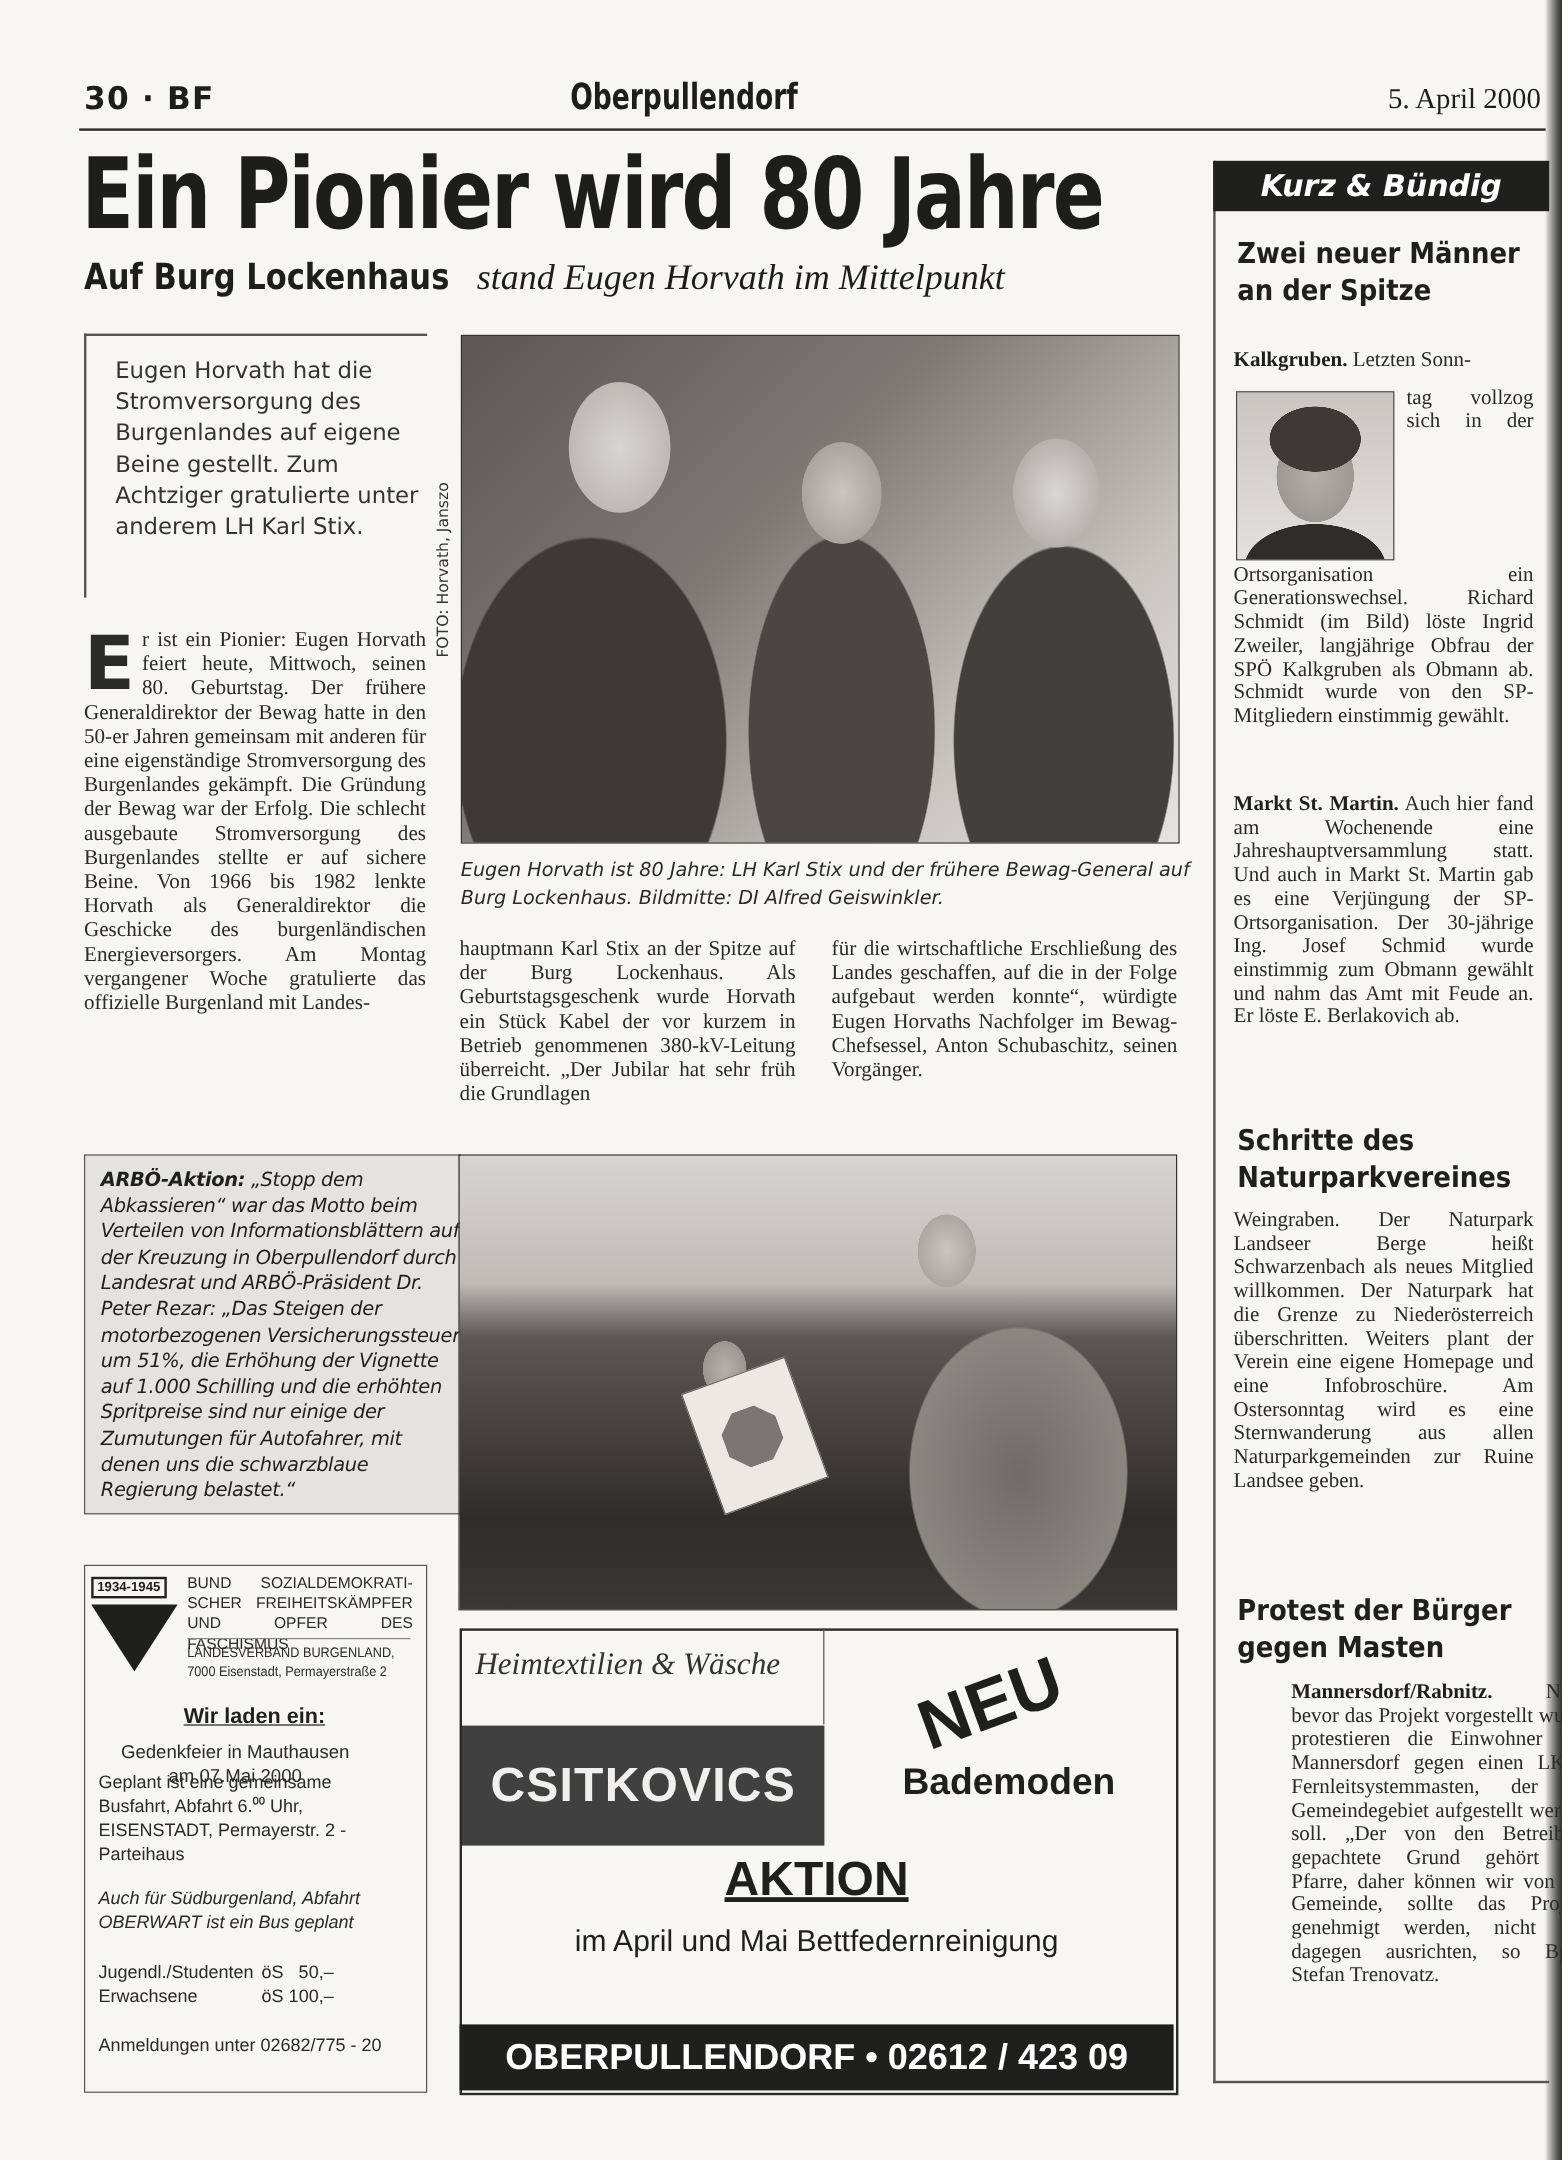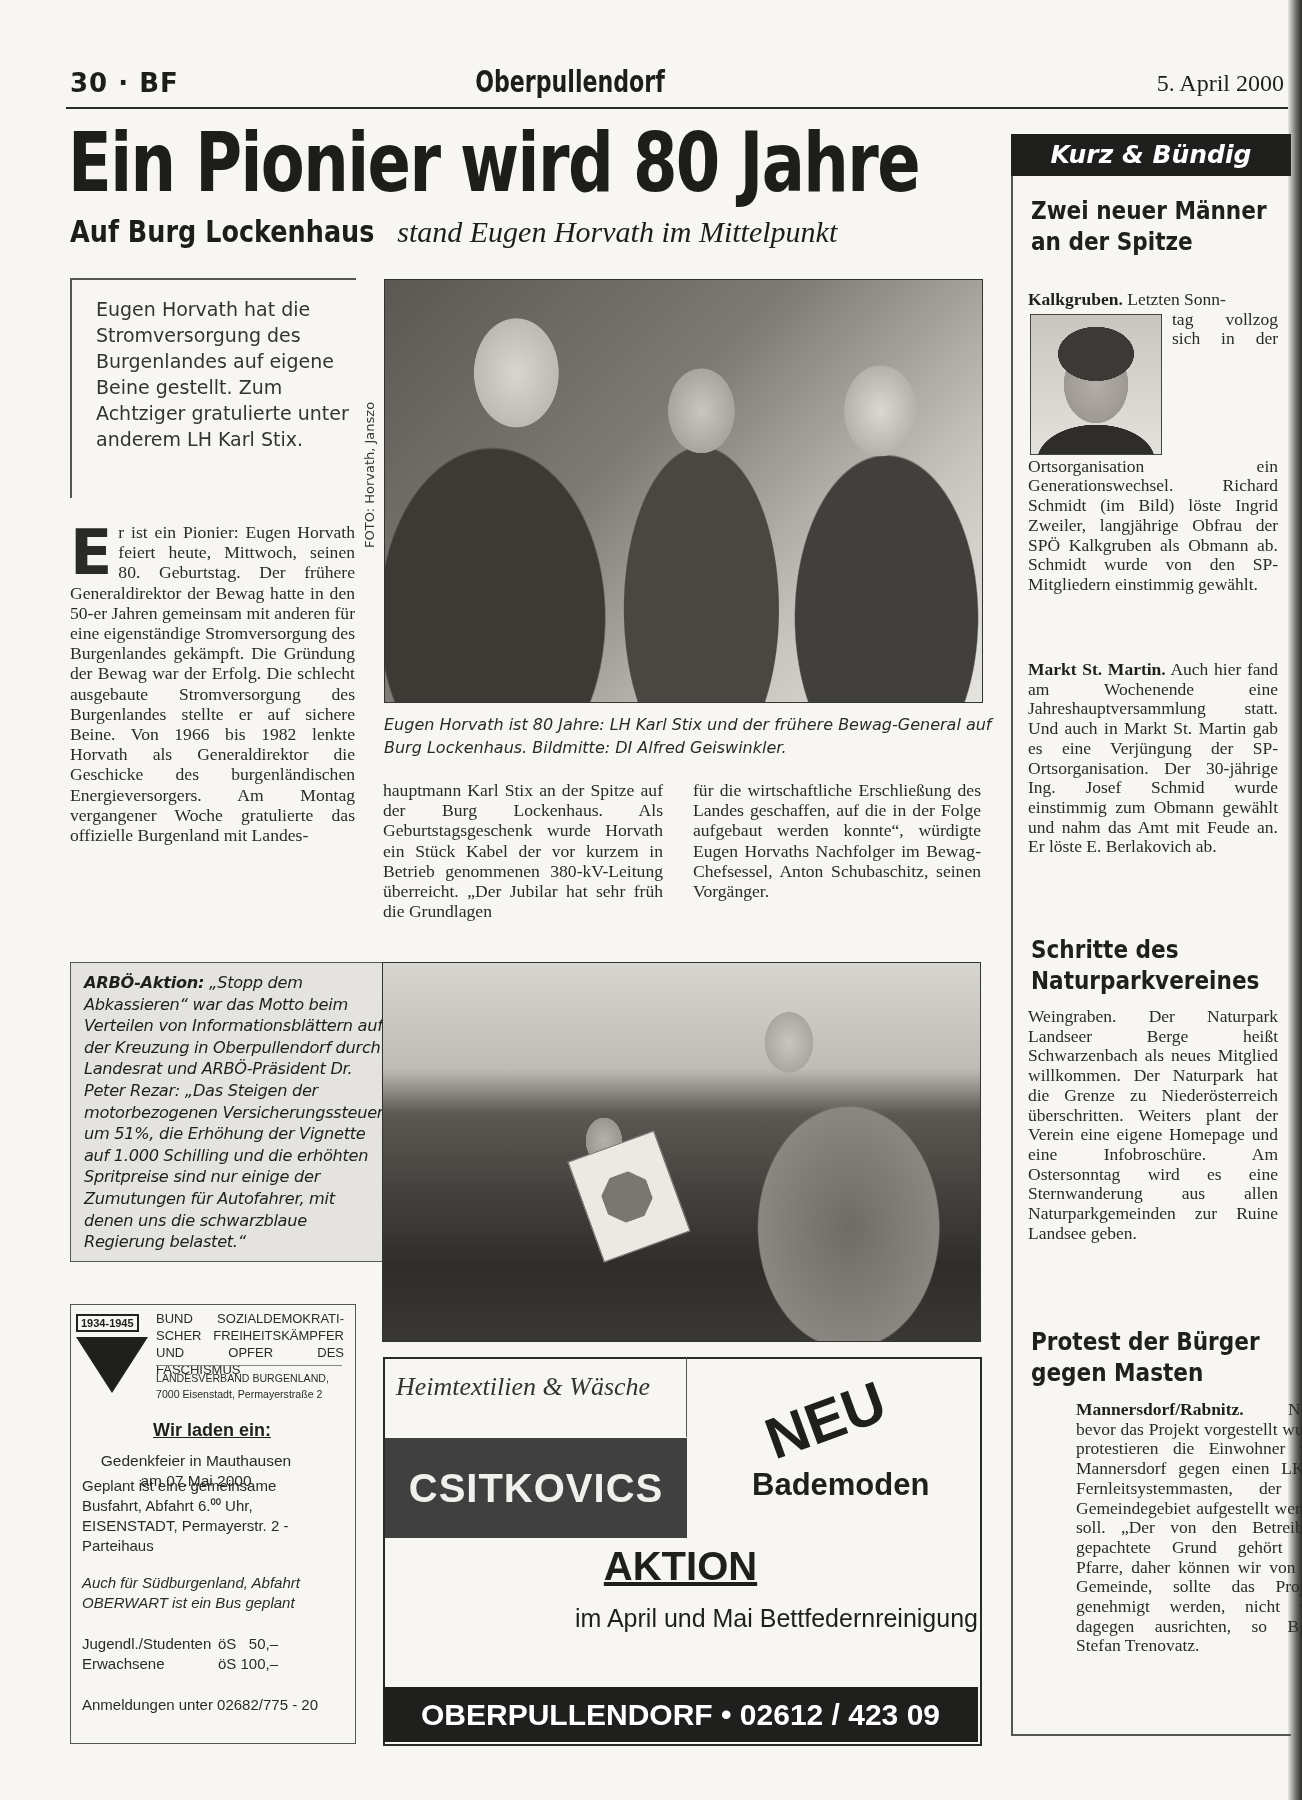"Kalkgruben. Letzten Sonn-" div { margin-bottom: 0 -> 12px }
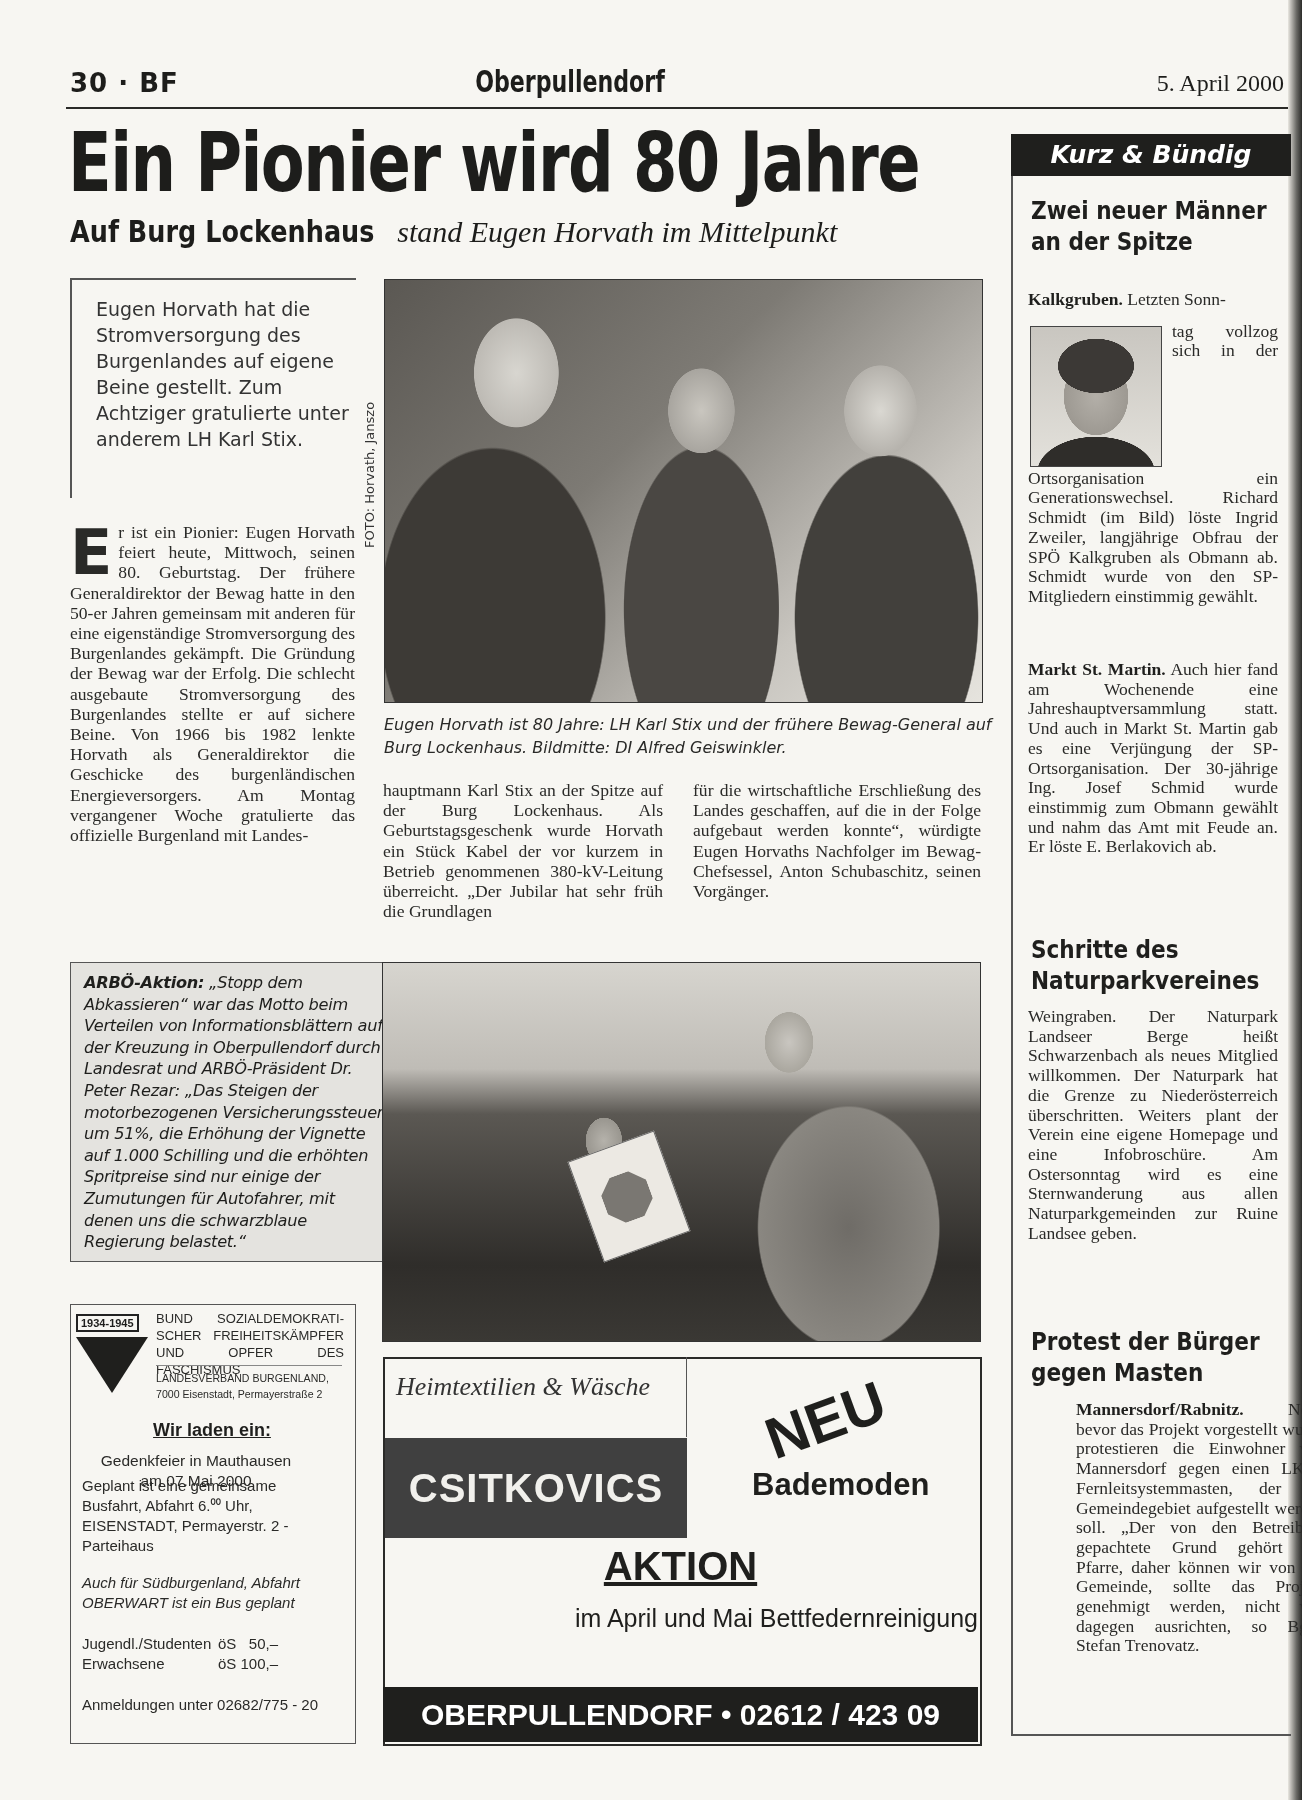"im April und Mai Bettfedernreinigung" #adoffer { text-align: right -> center }
